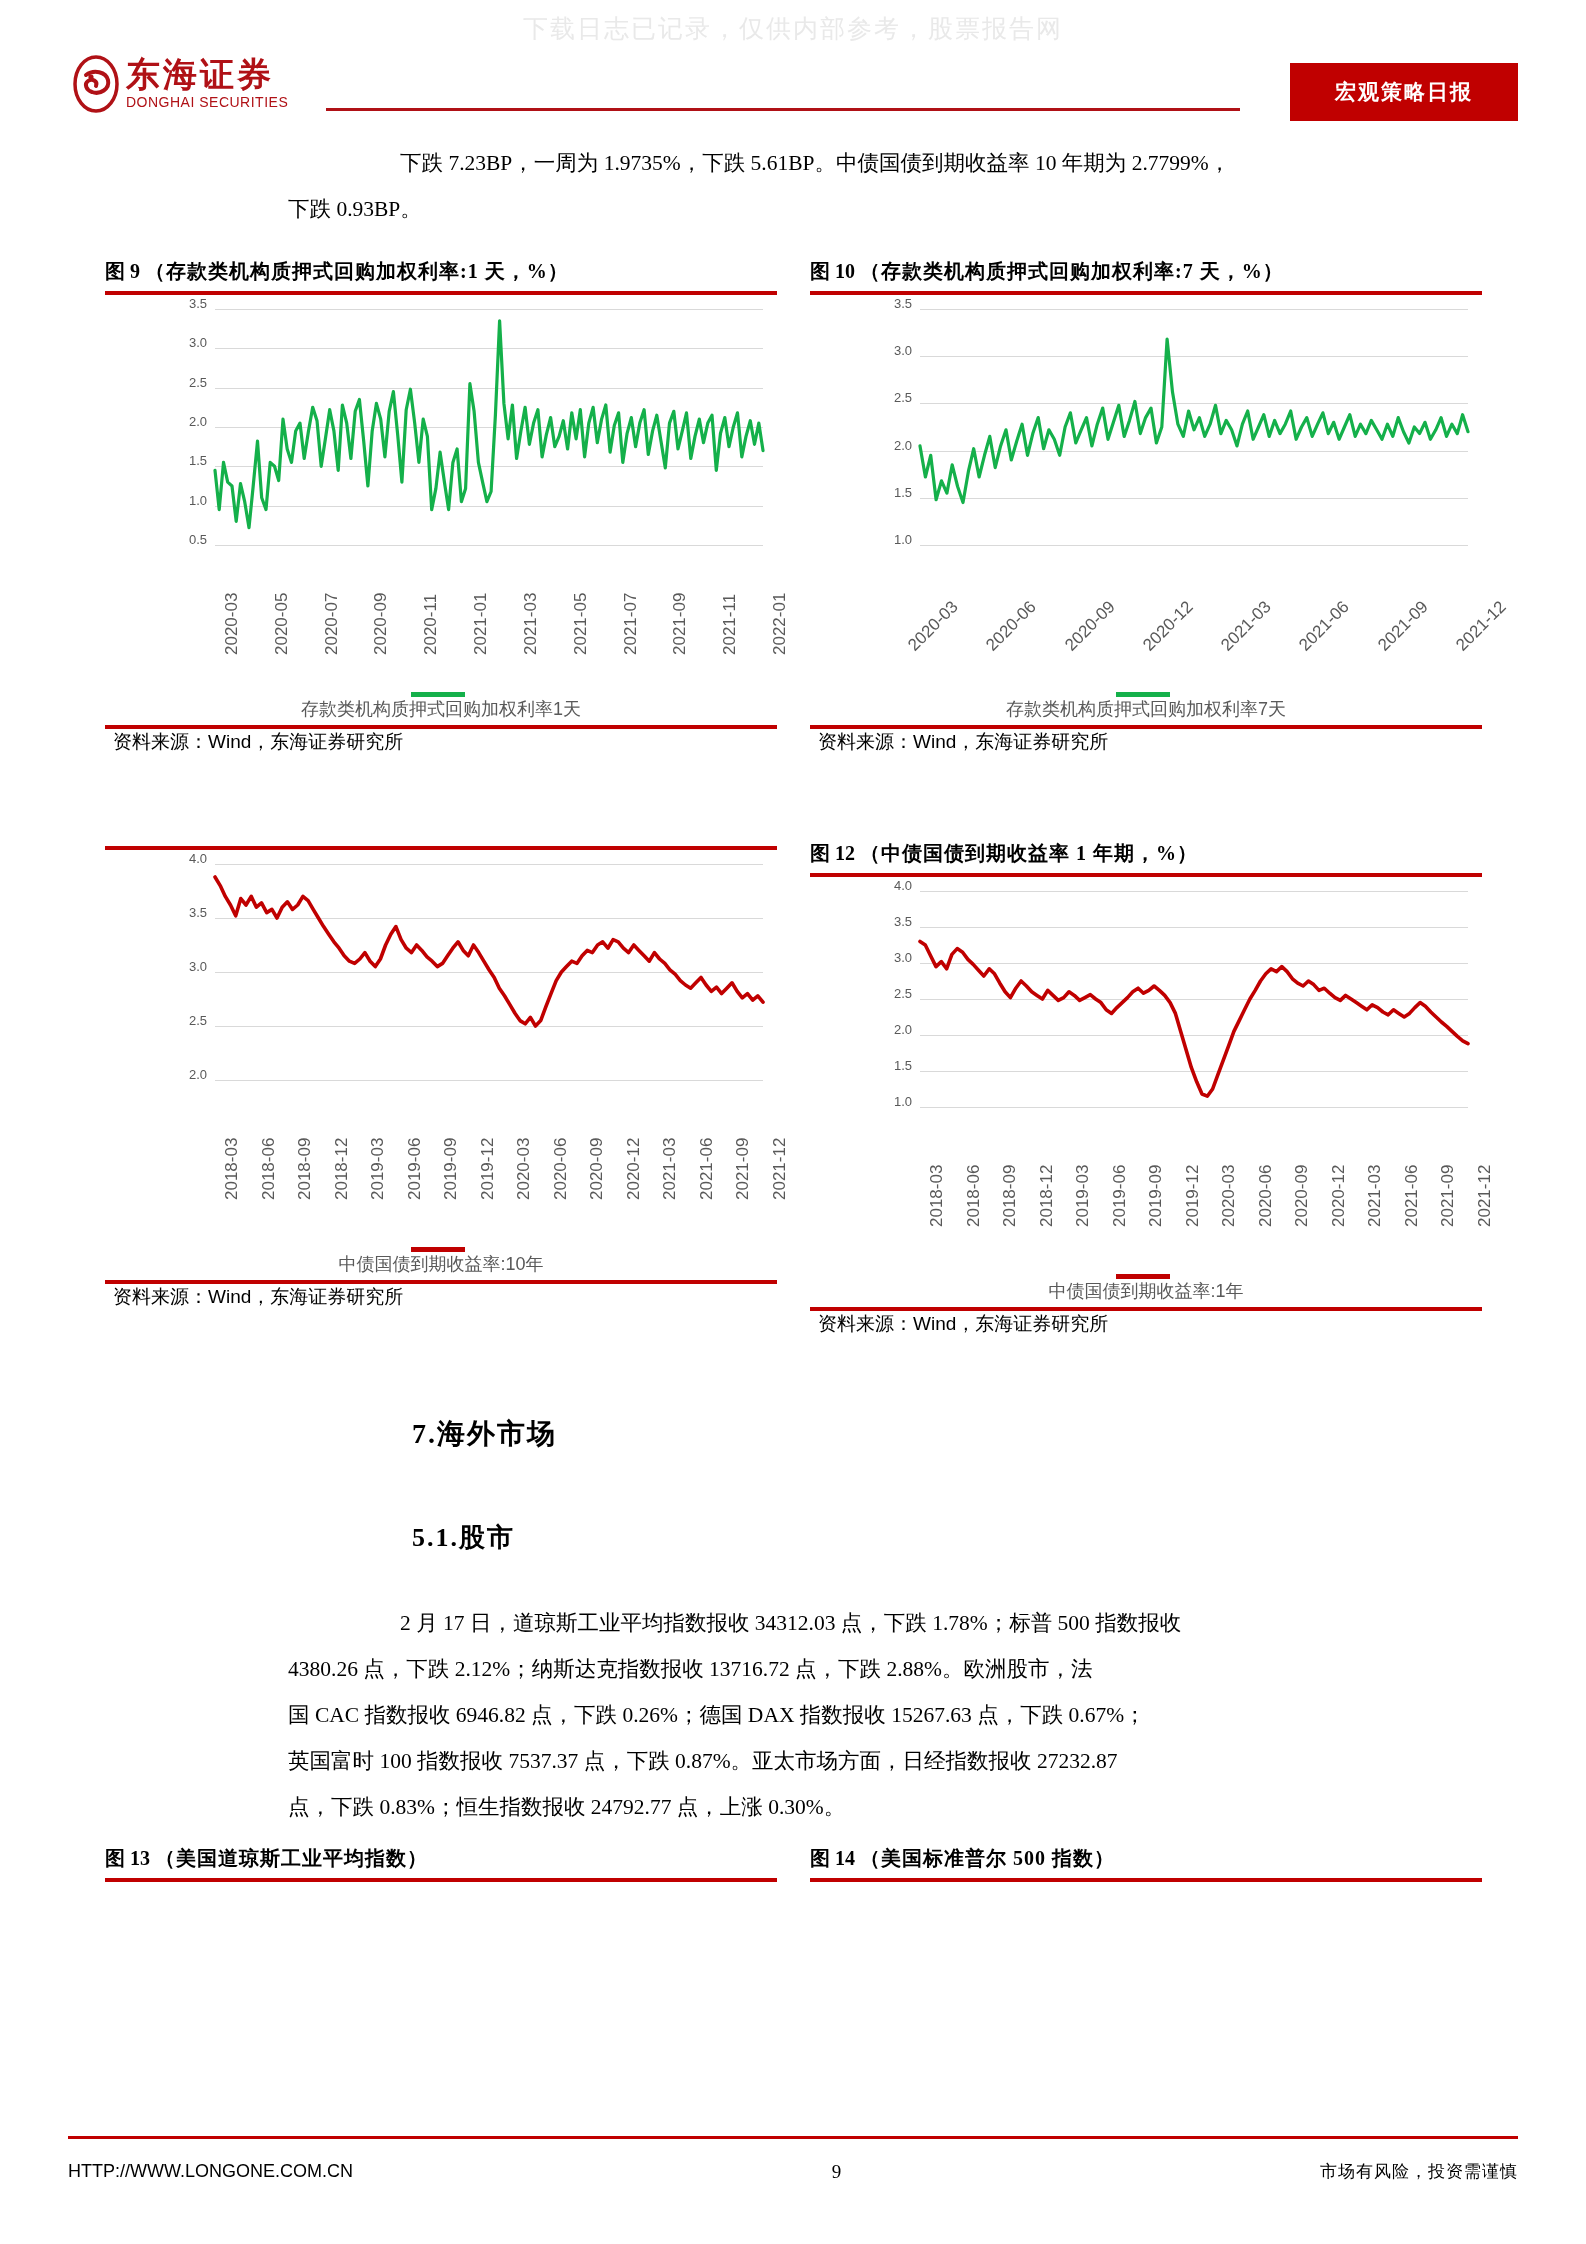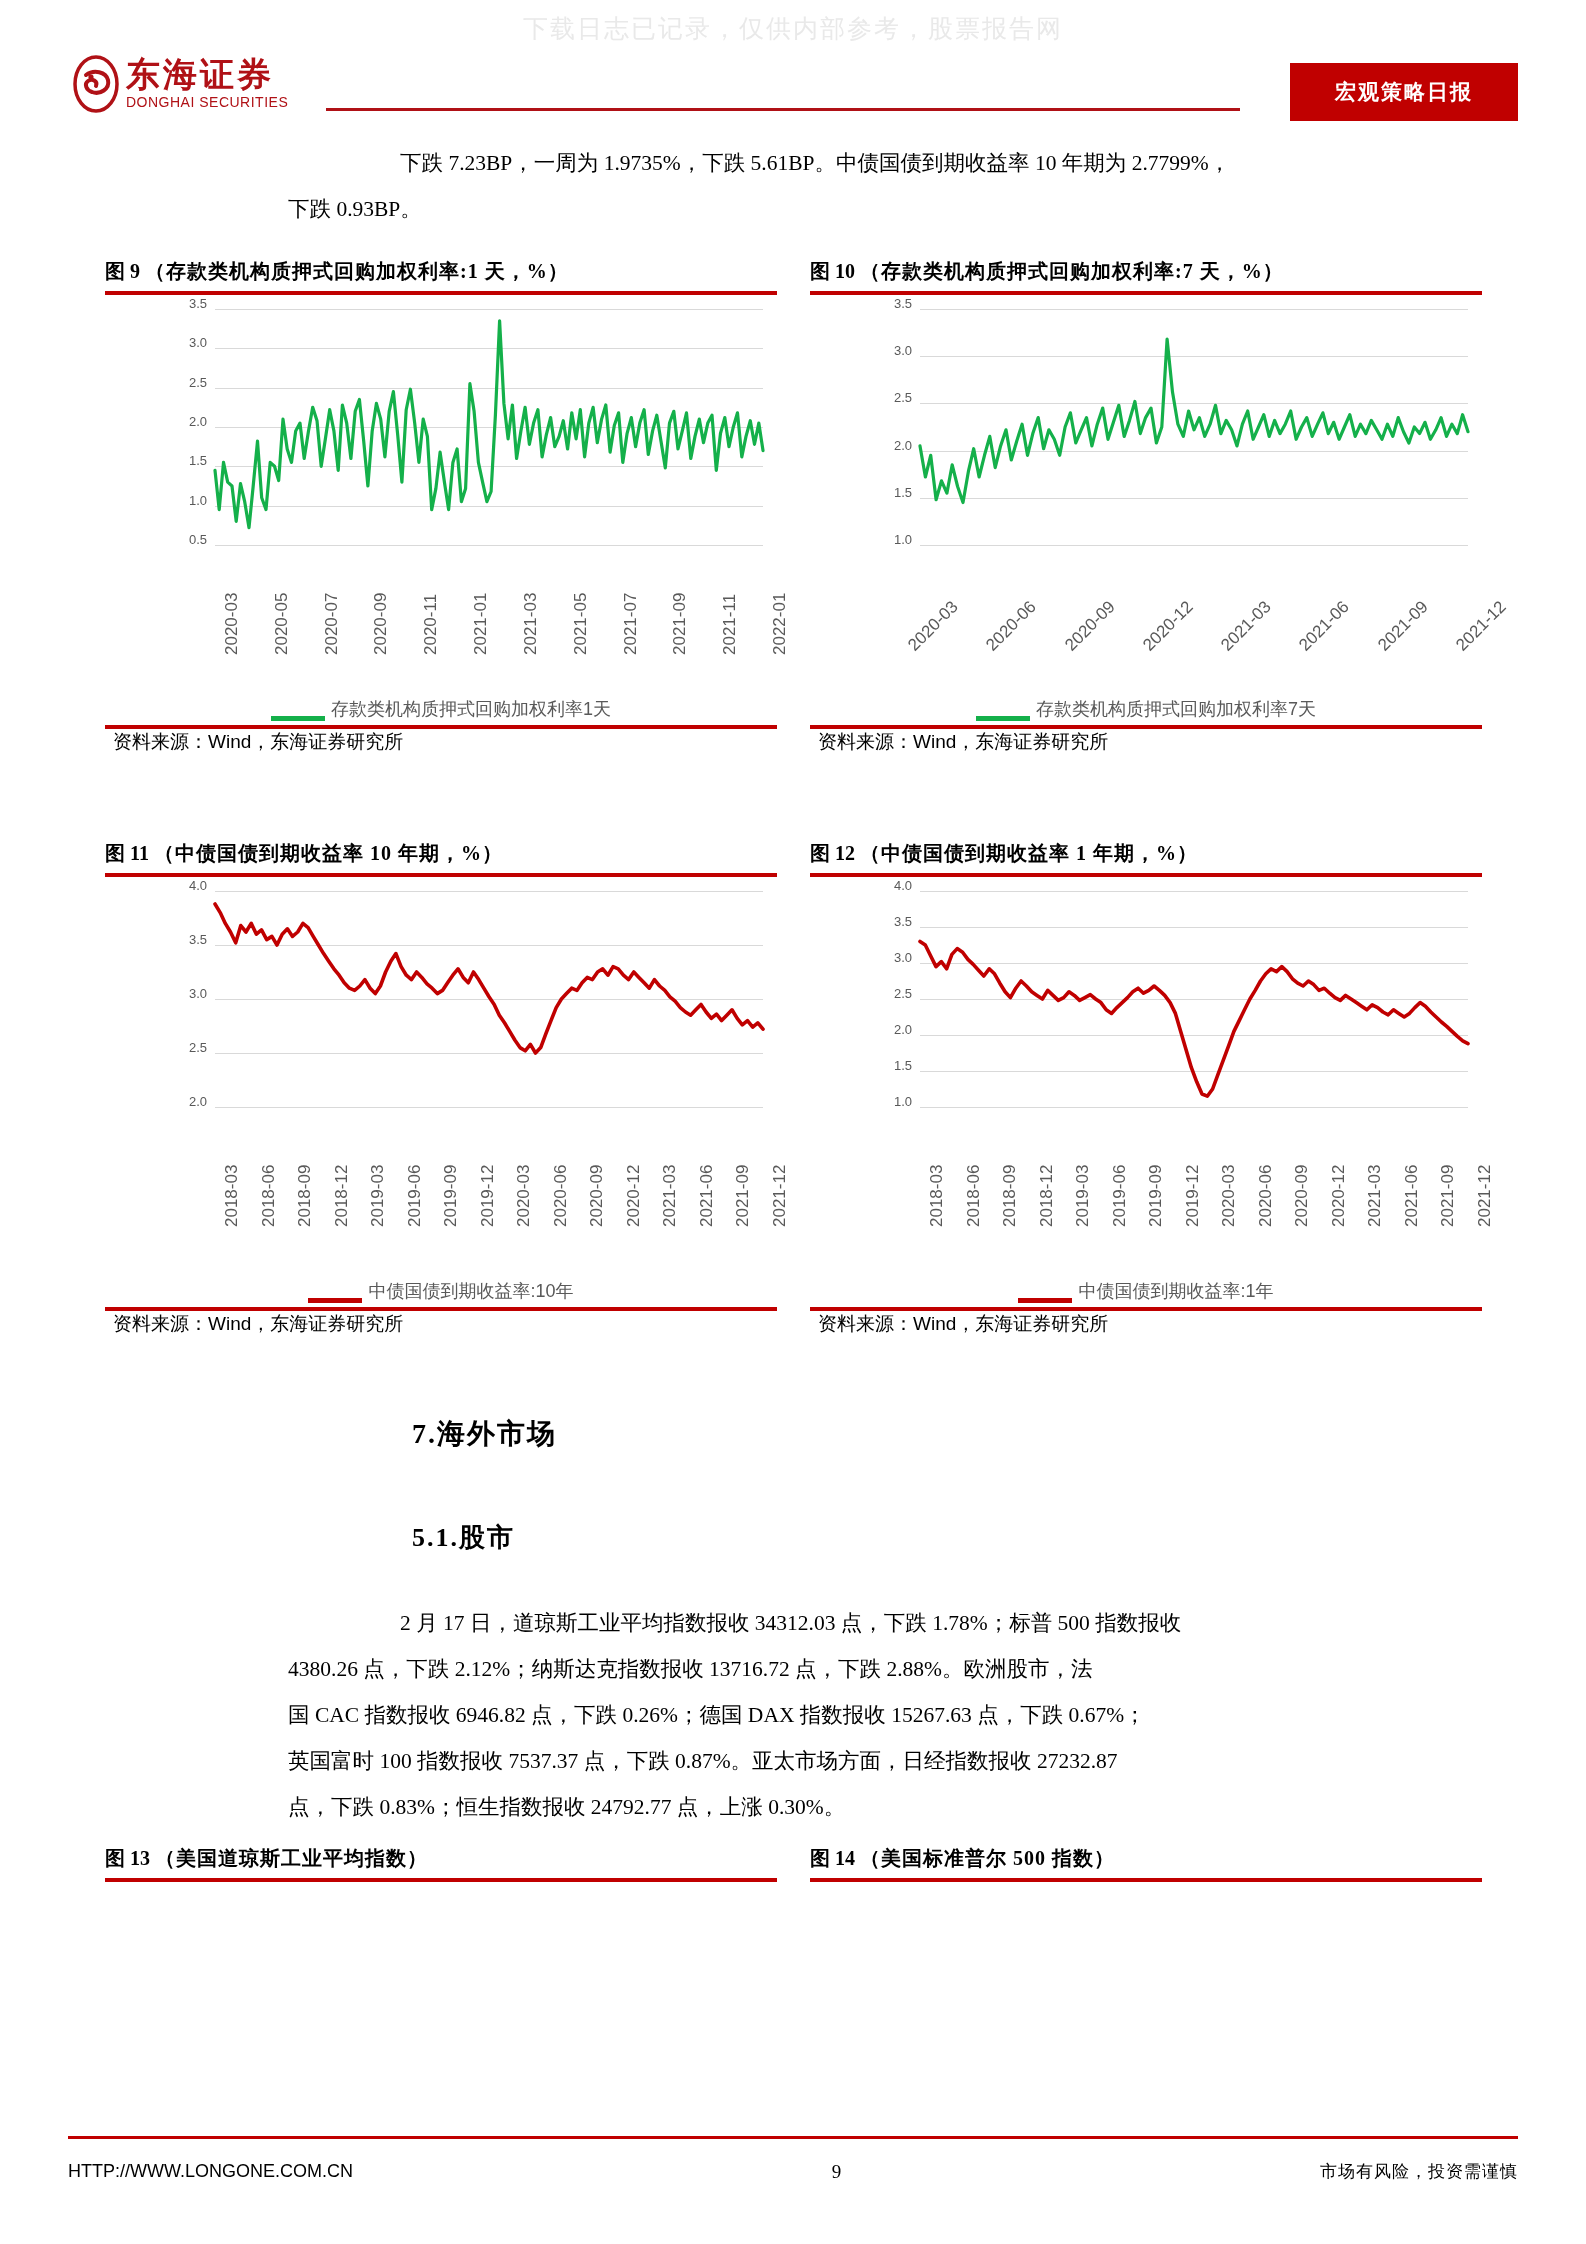"存款类机构质押式回购加权利率1天" .legend { align-items: flex-end -> center; flex-direction: none -> column }
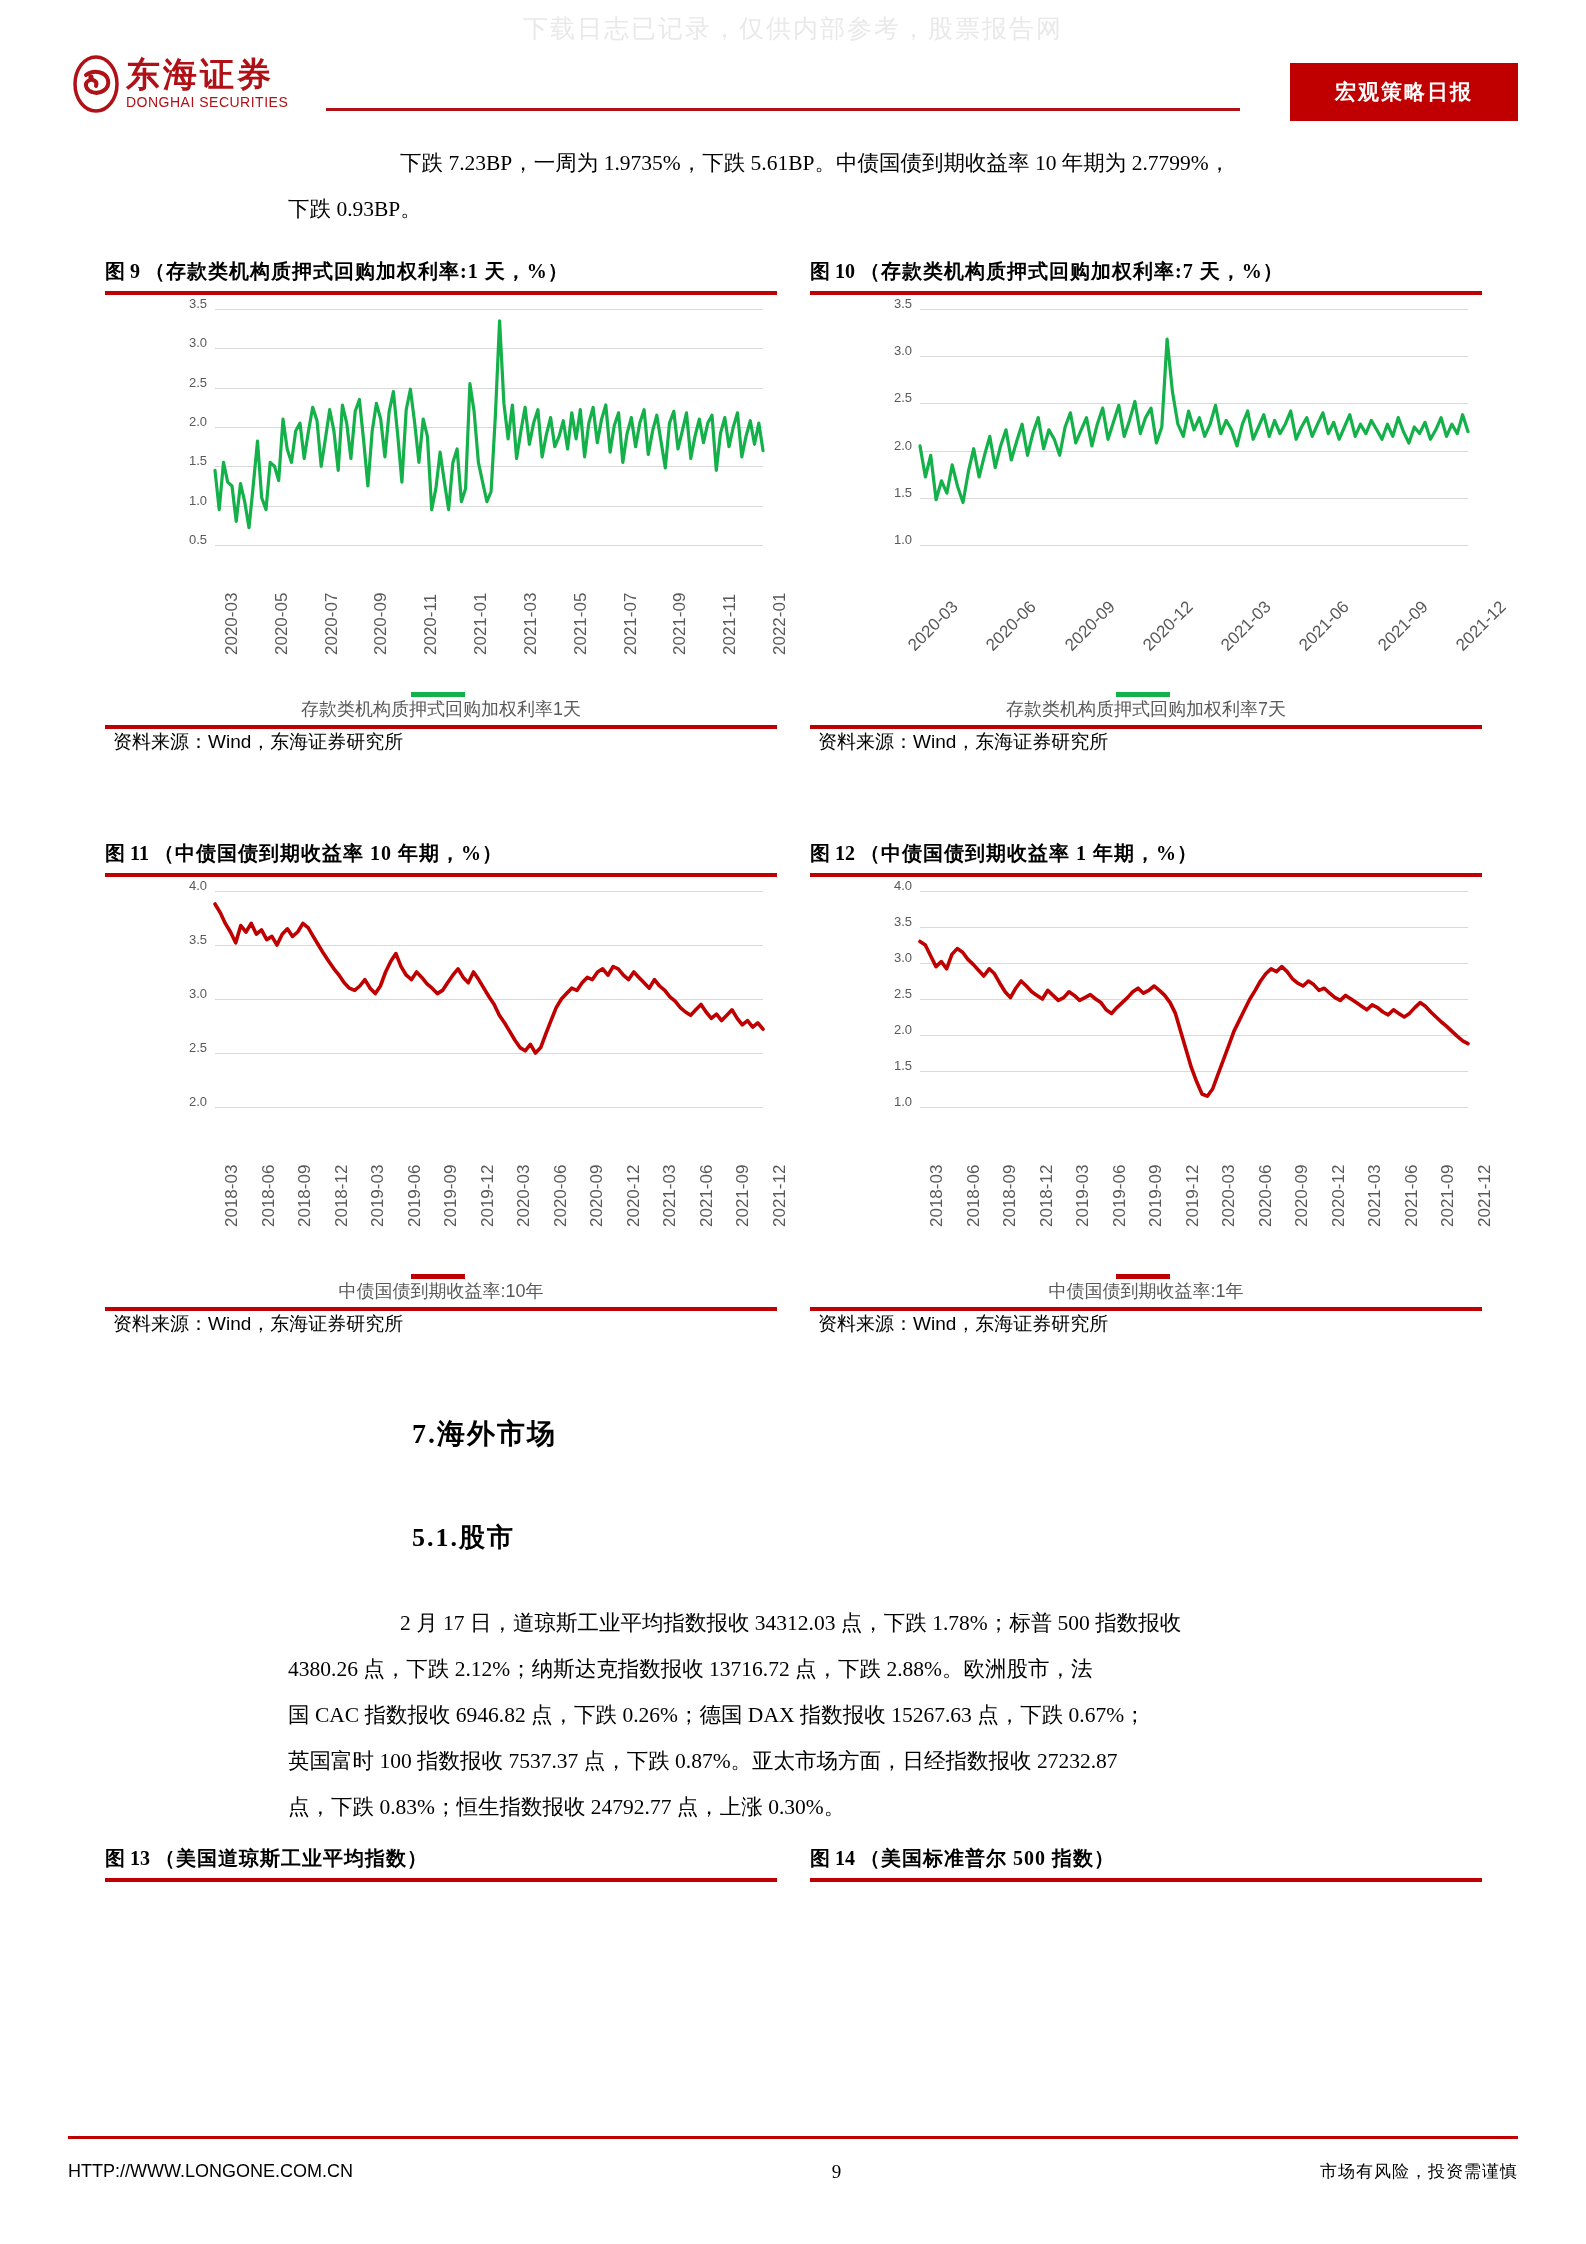"图 11 （中债国债到期收益率 10 年期，%）" div.fig-title { html: <div> <span>图 11</span> <span>（中债国债到期收益率 10 年期，%）</span> </div> -> none }
